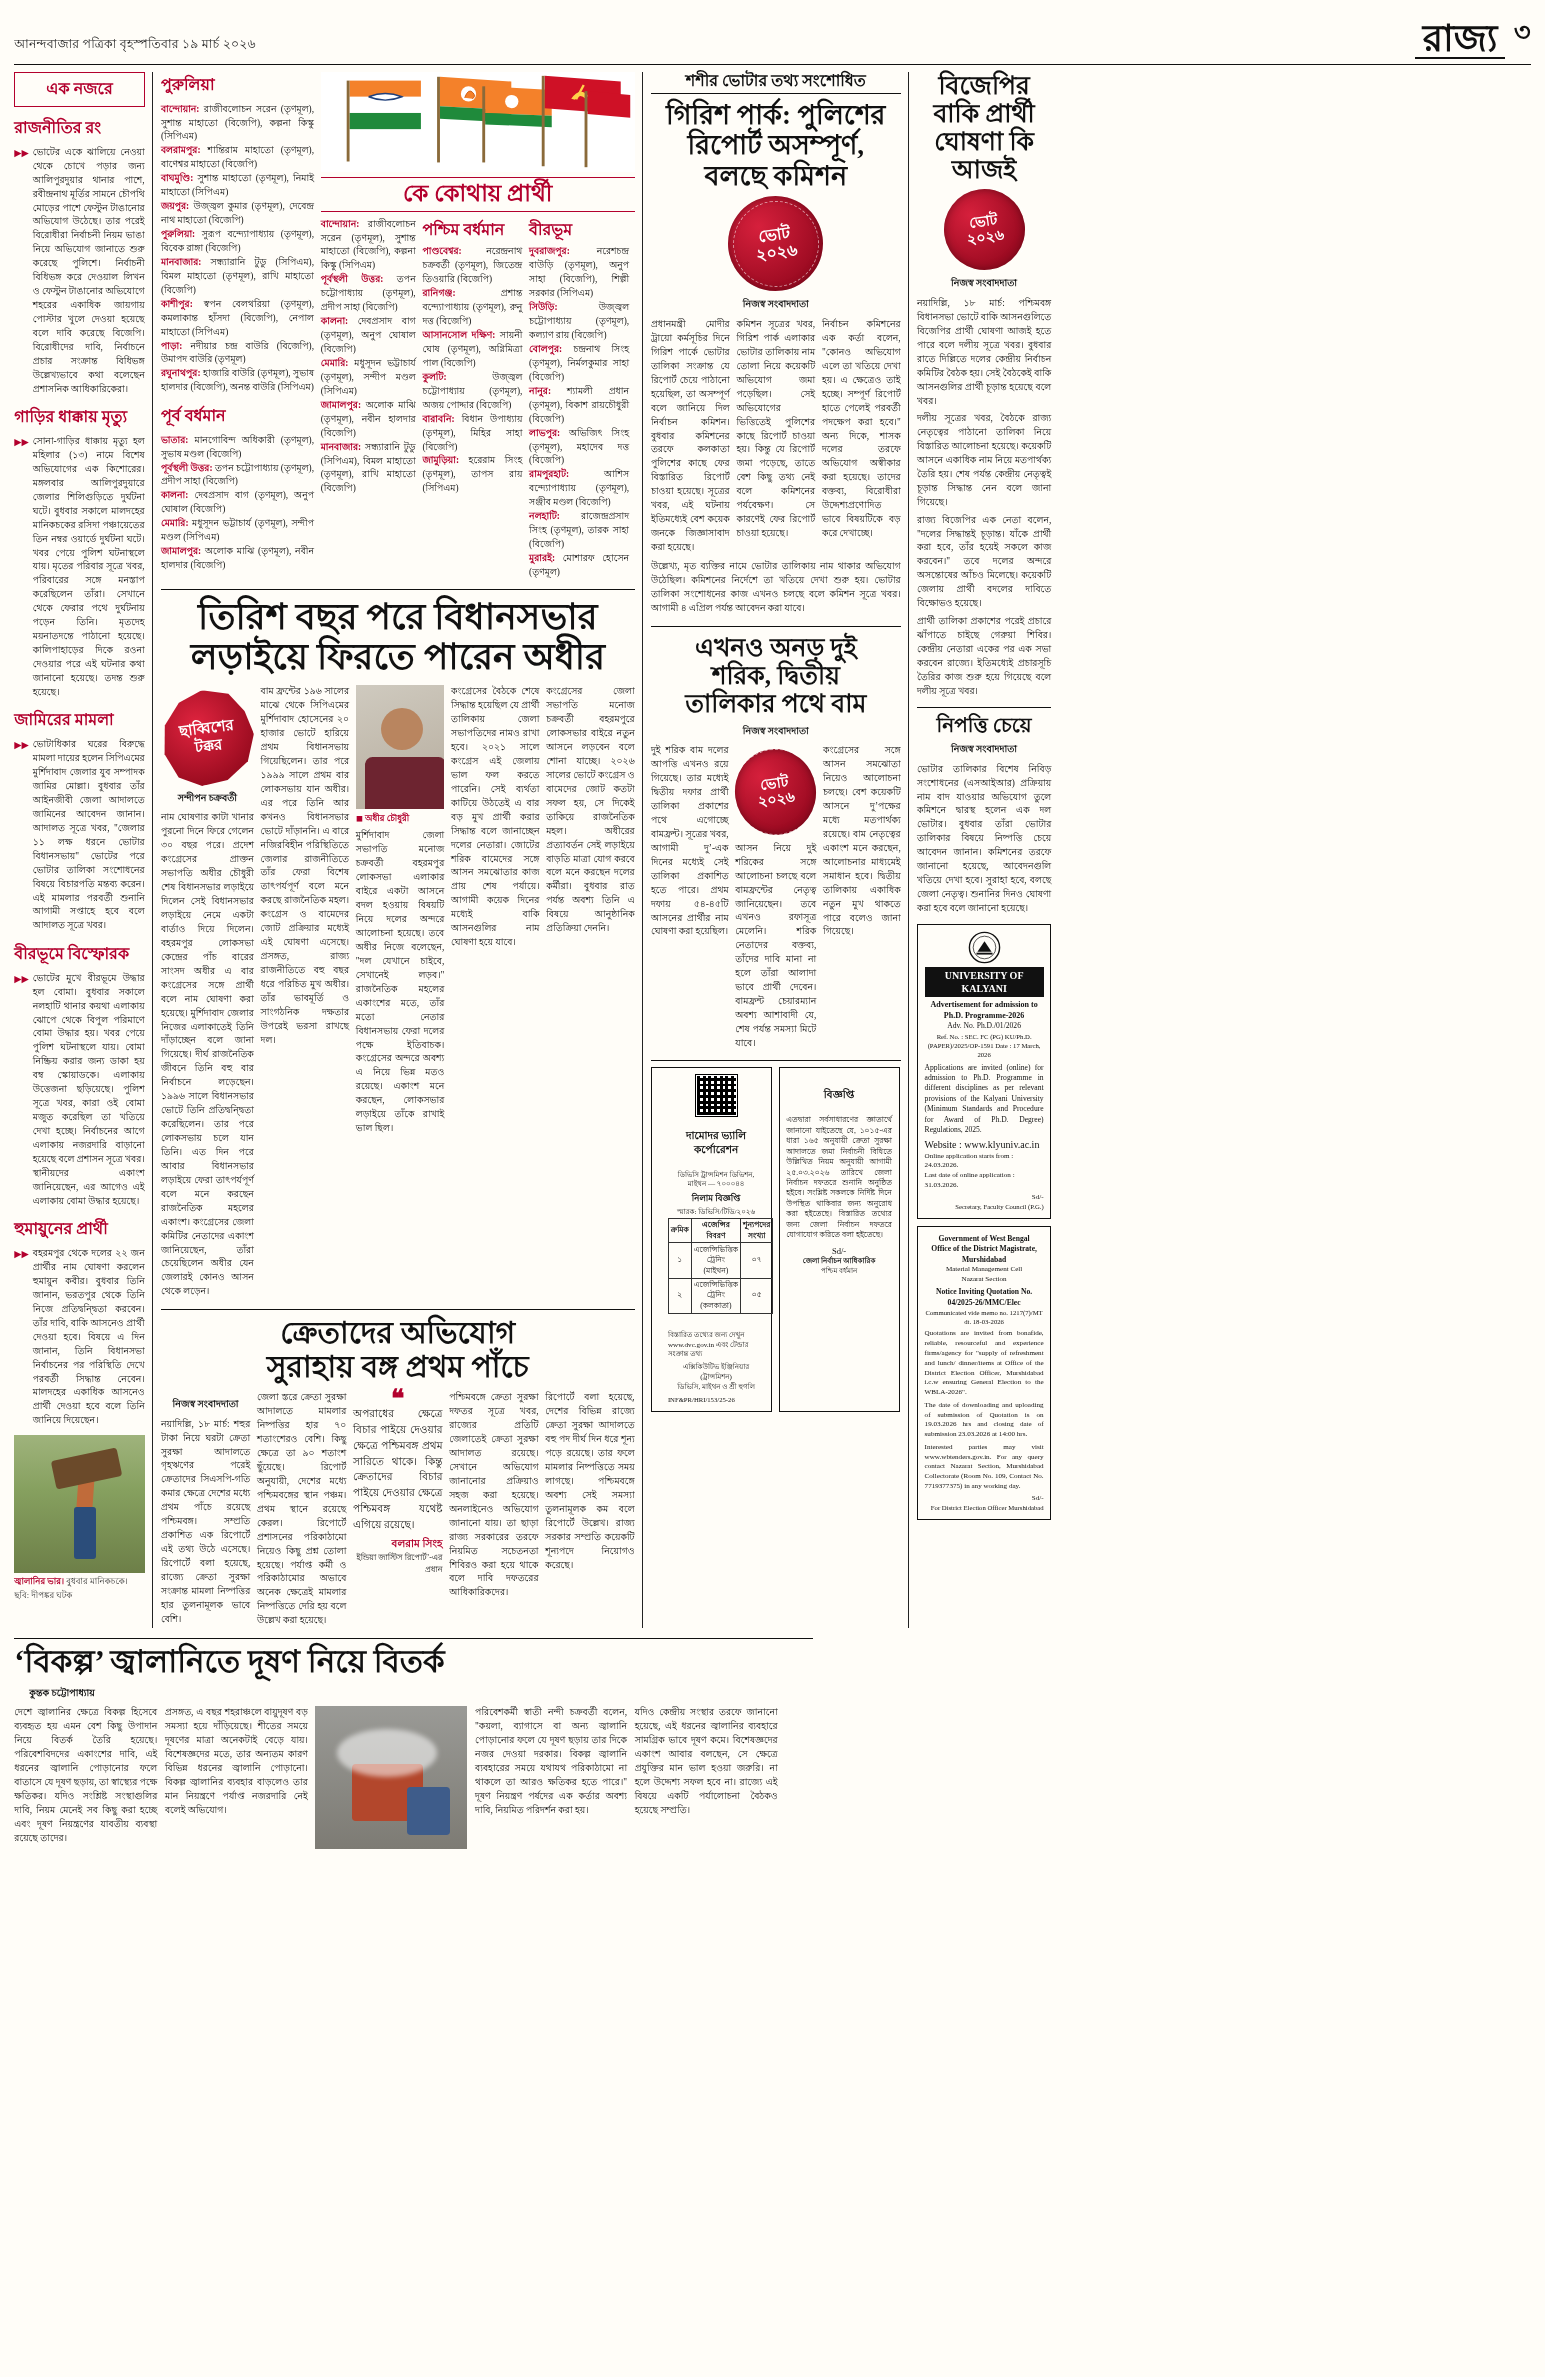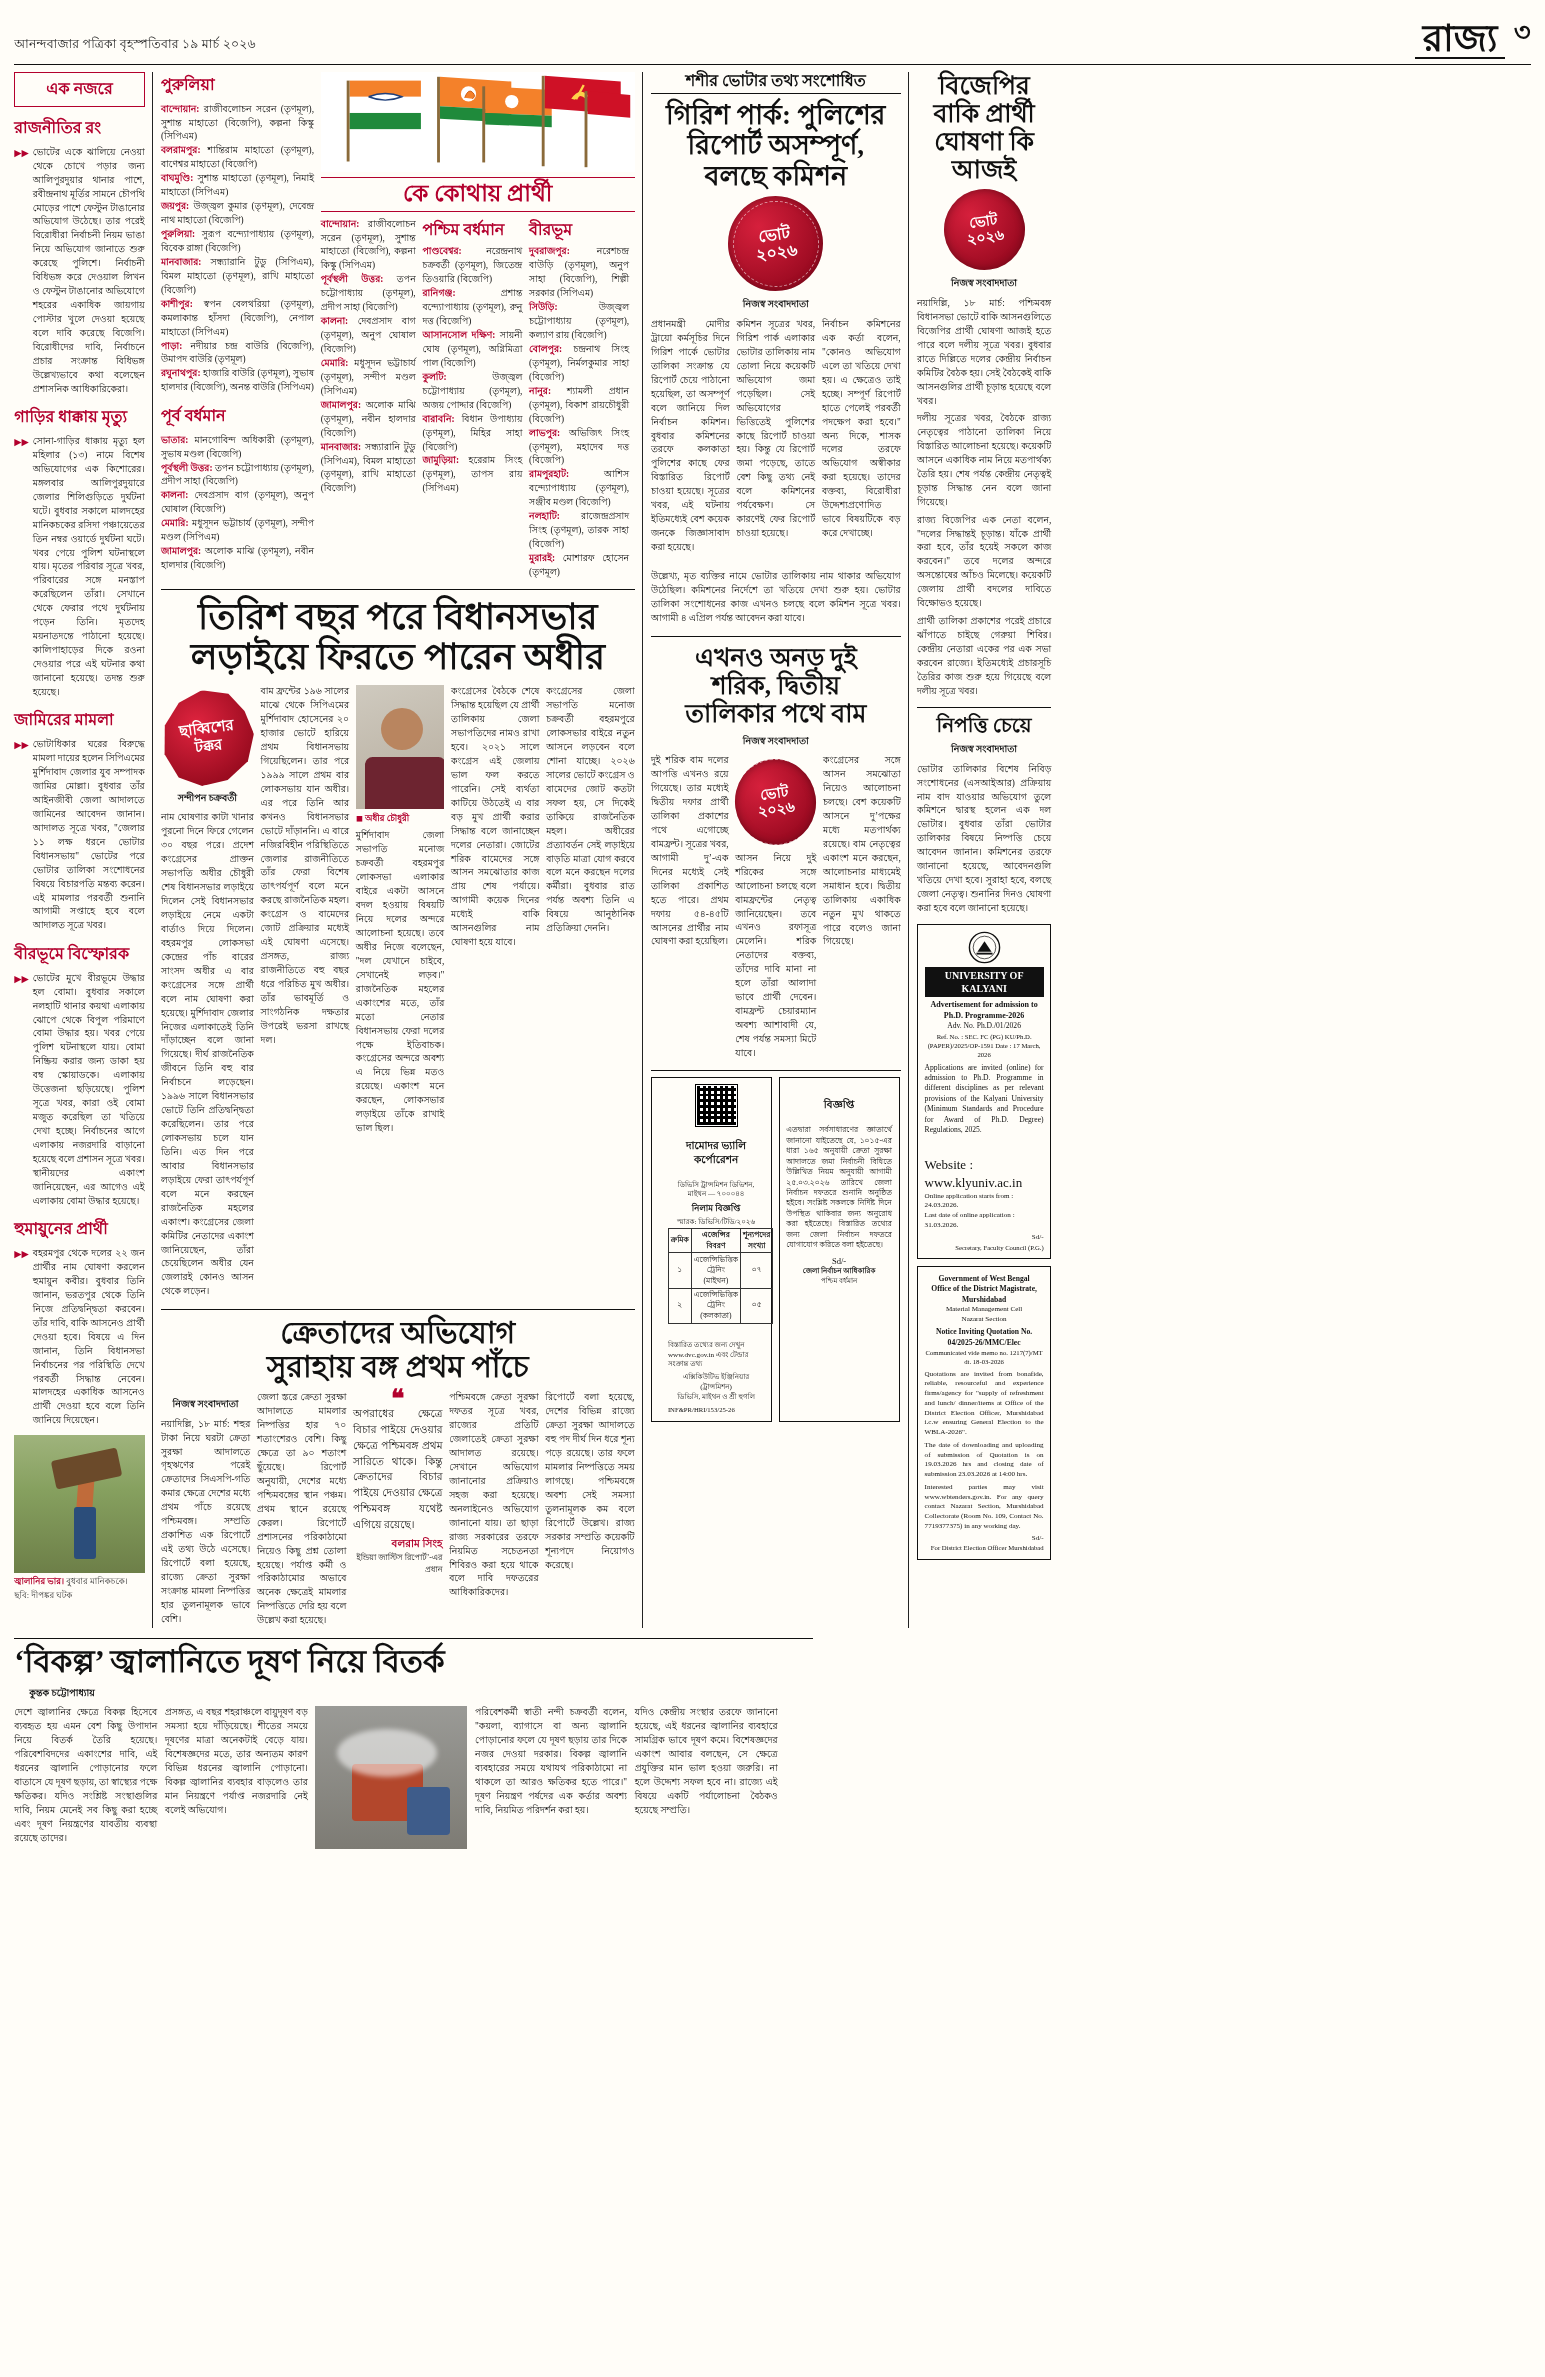"উল্লেখ্য, মৃত ব্যক্তির নামে ভোটার" div.body-txt { margin-top: 15px -> 5px }
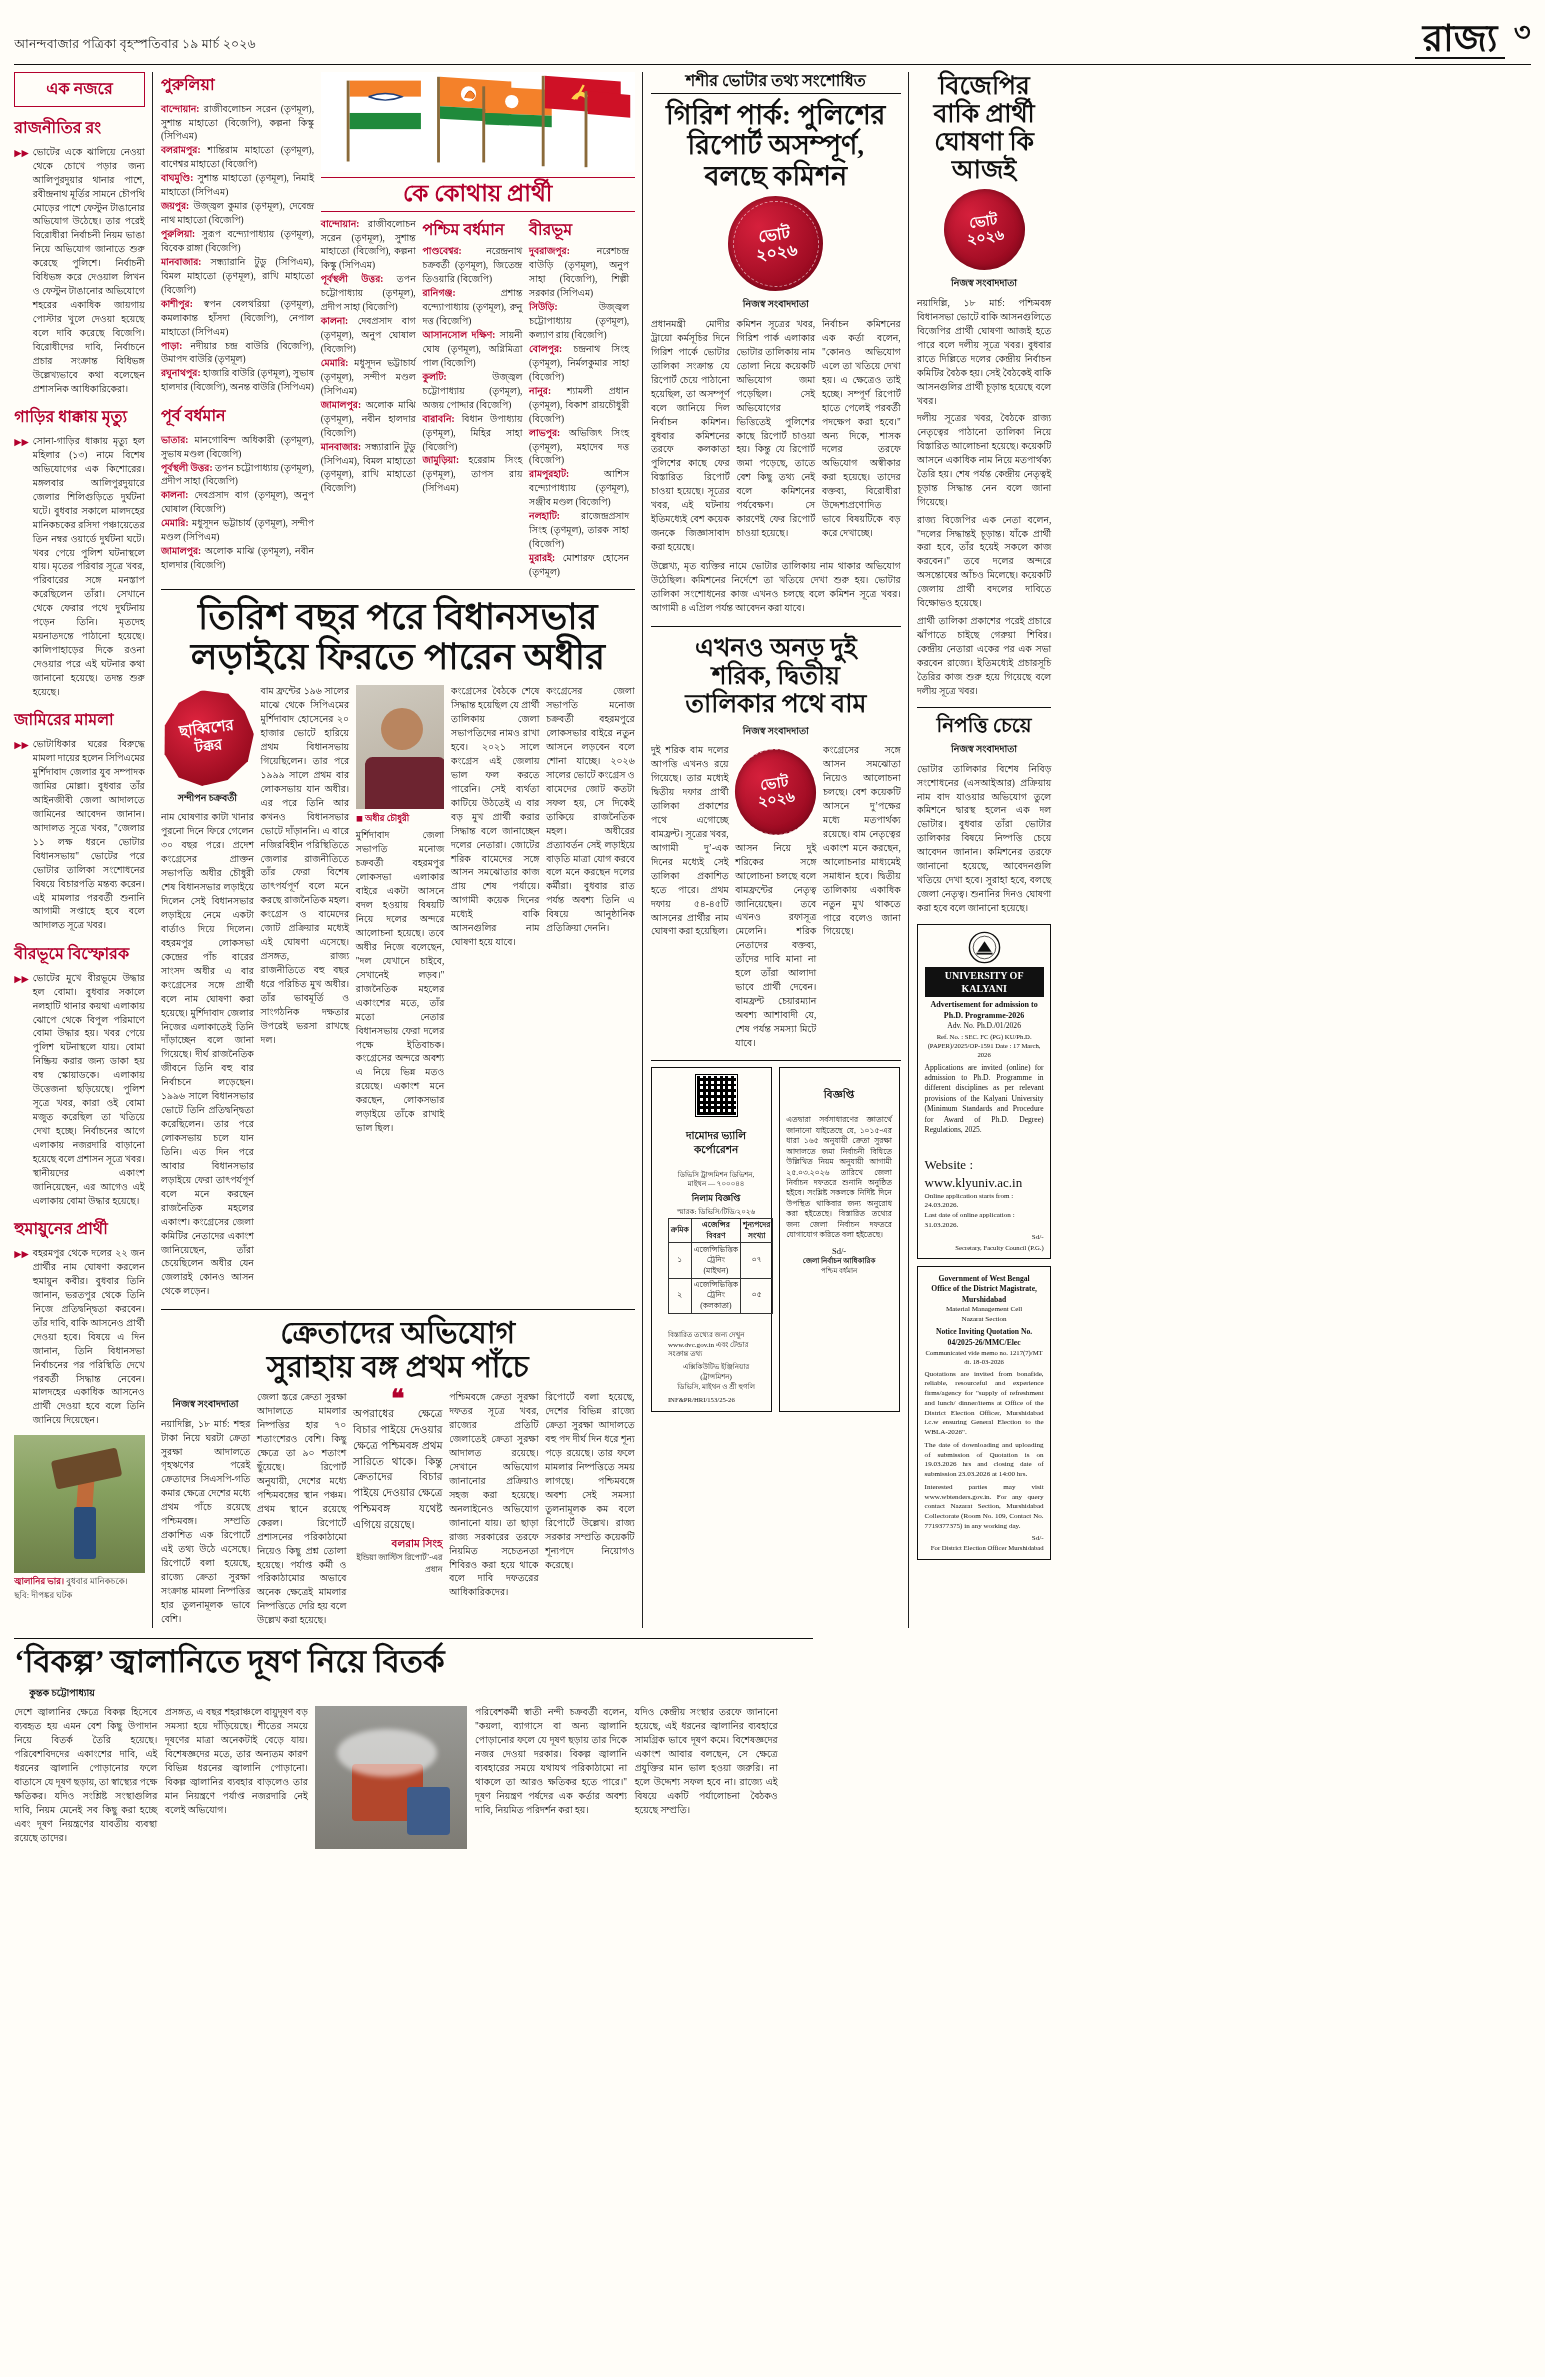"Website : www.klyuniv.ac.in" div { font-size: 13px -> 10px; margin-top: 20px -> 2px }
